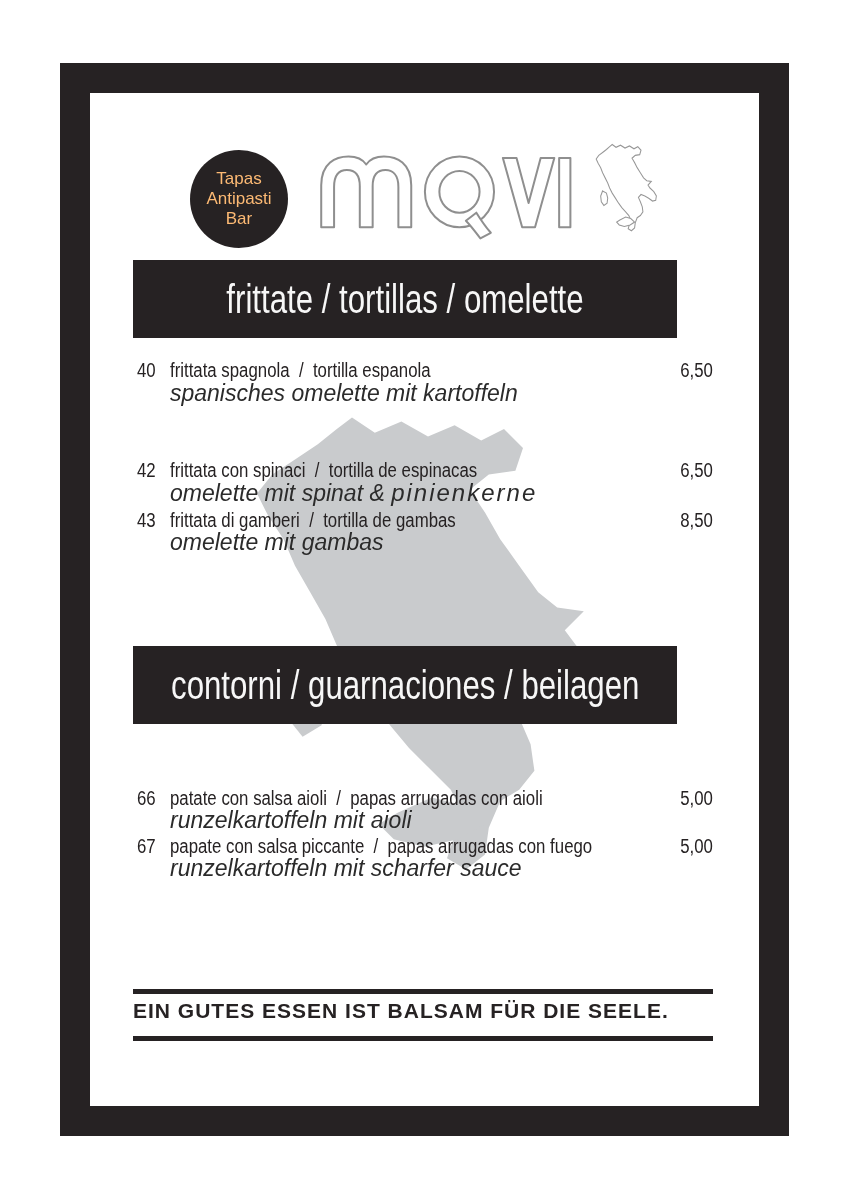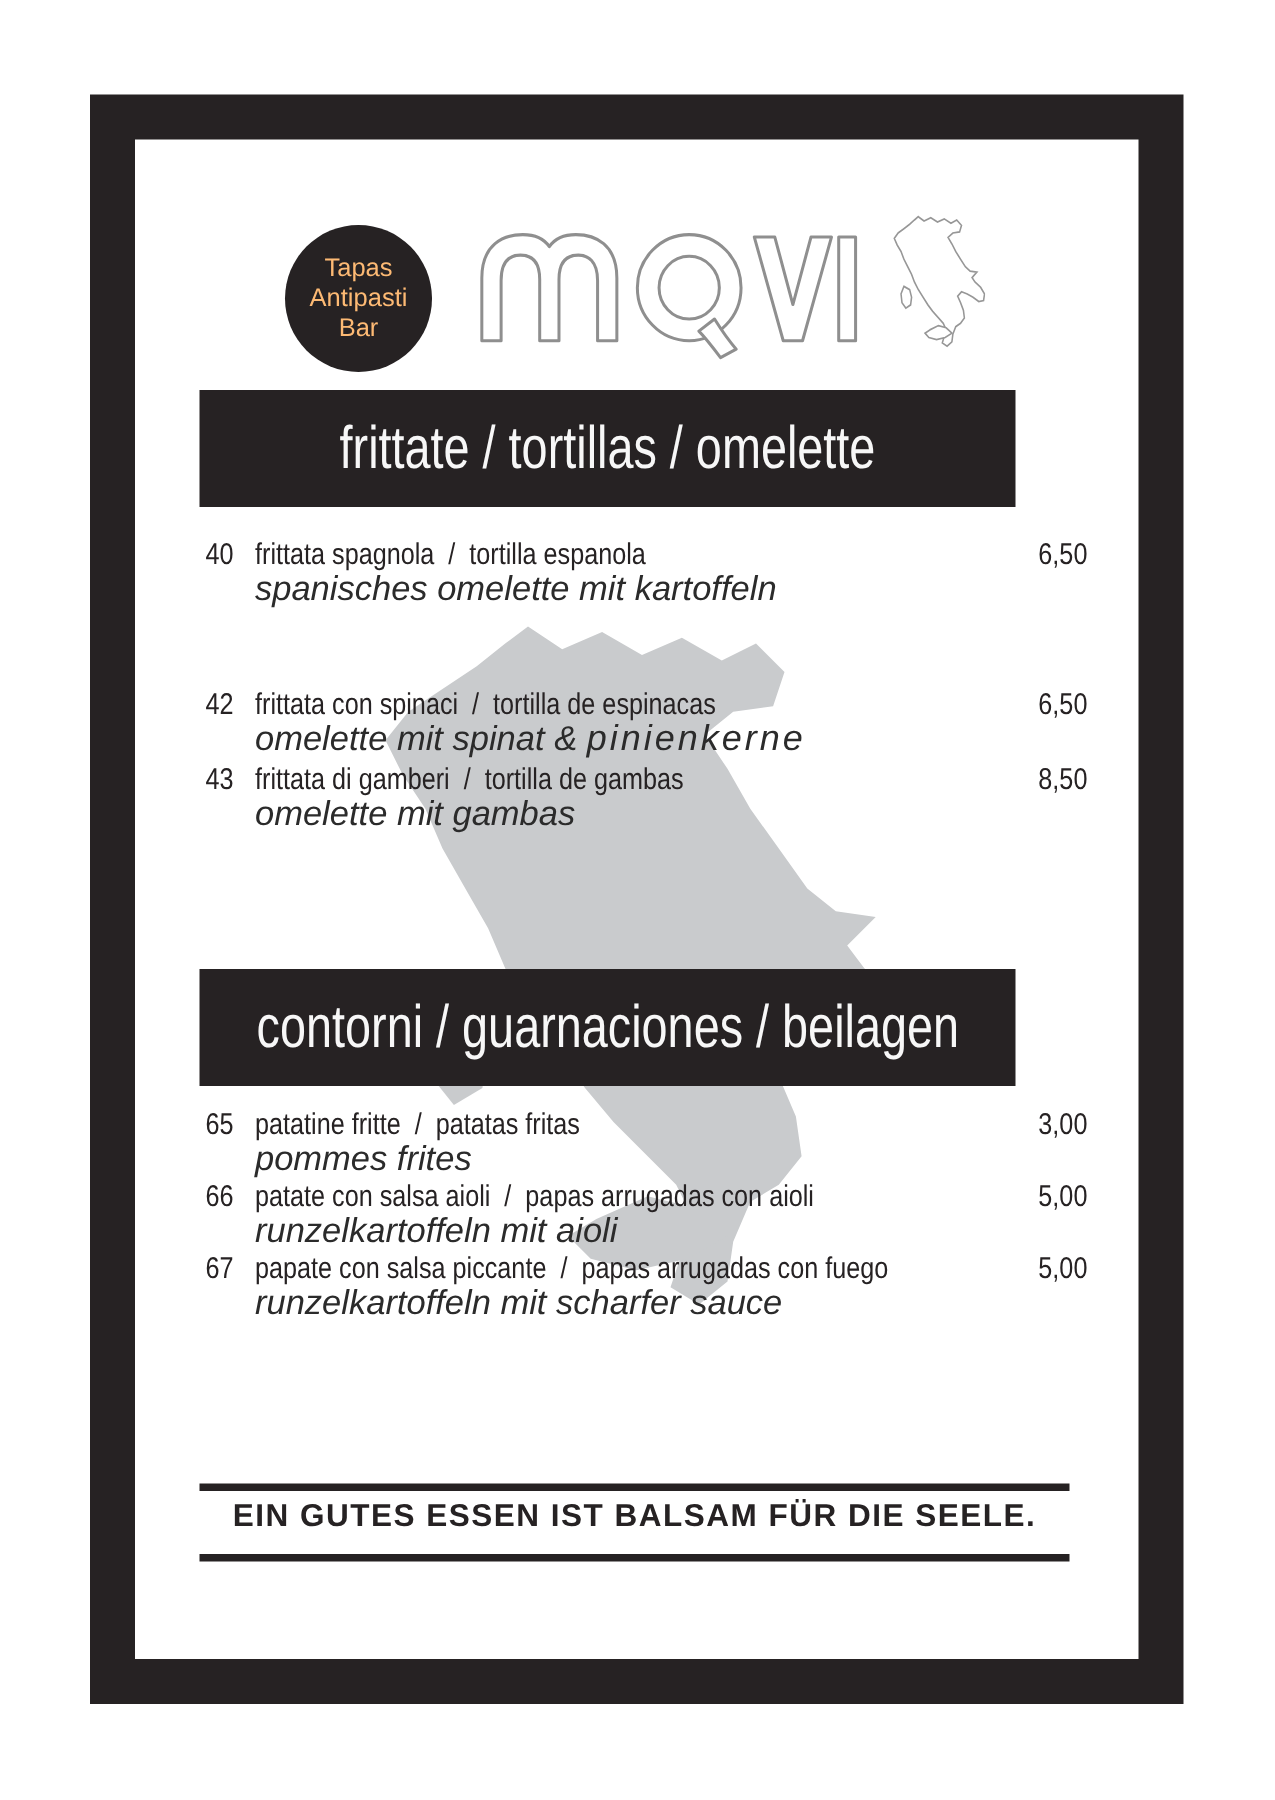"40" .row { padding-left: 12px -> none }
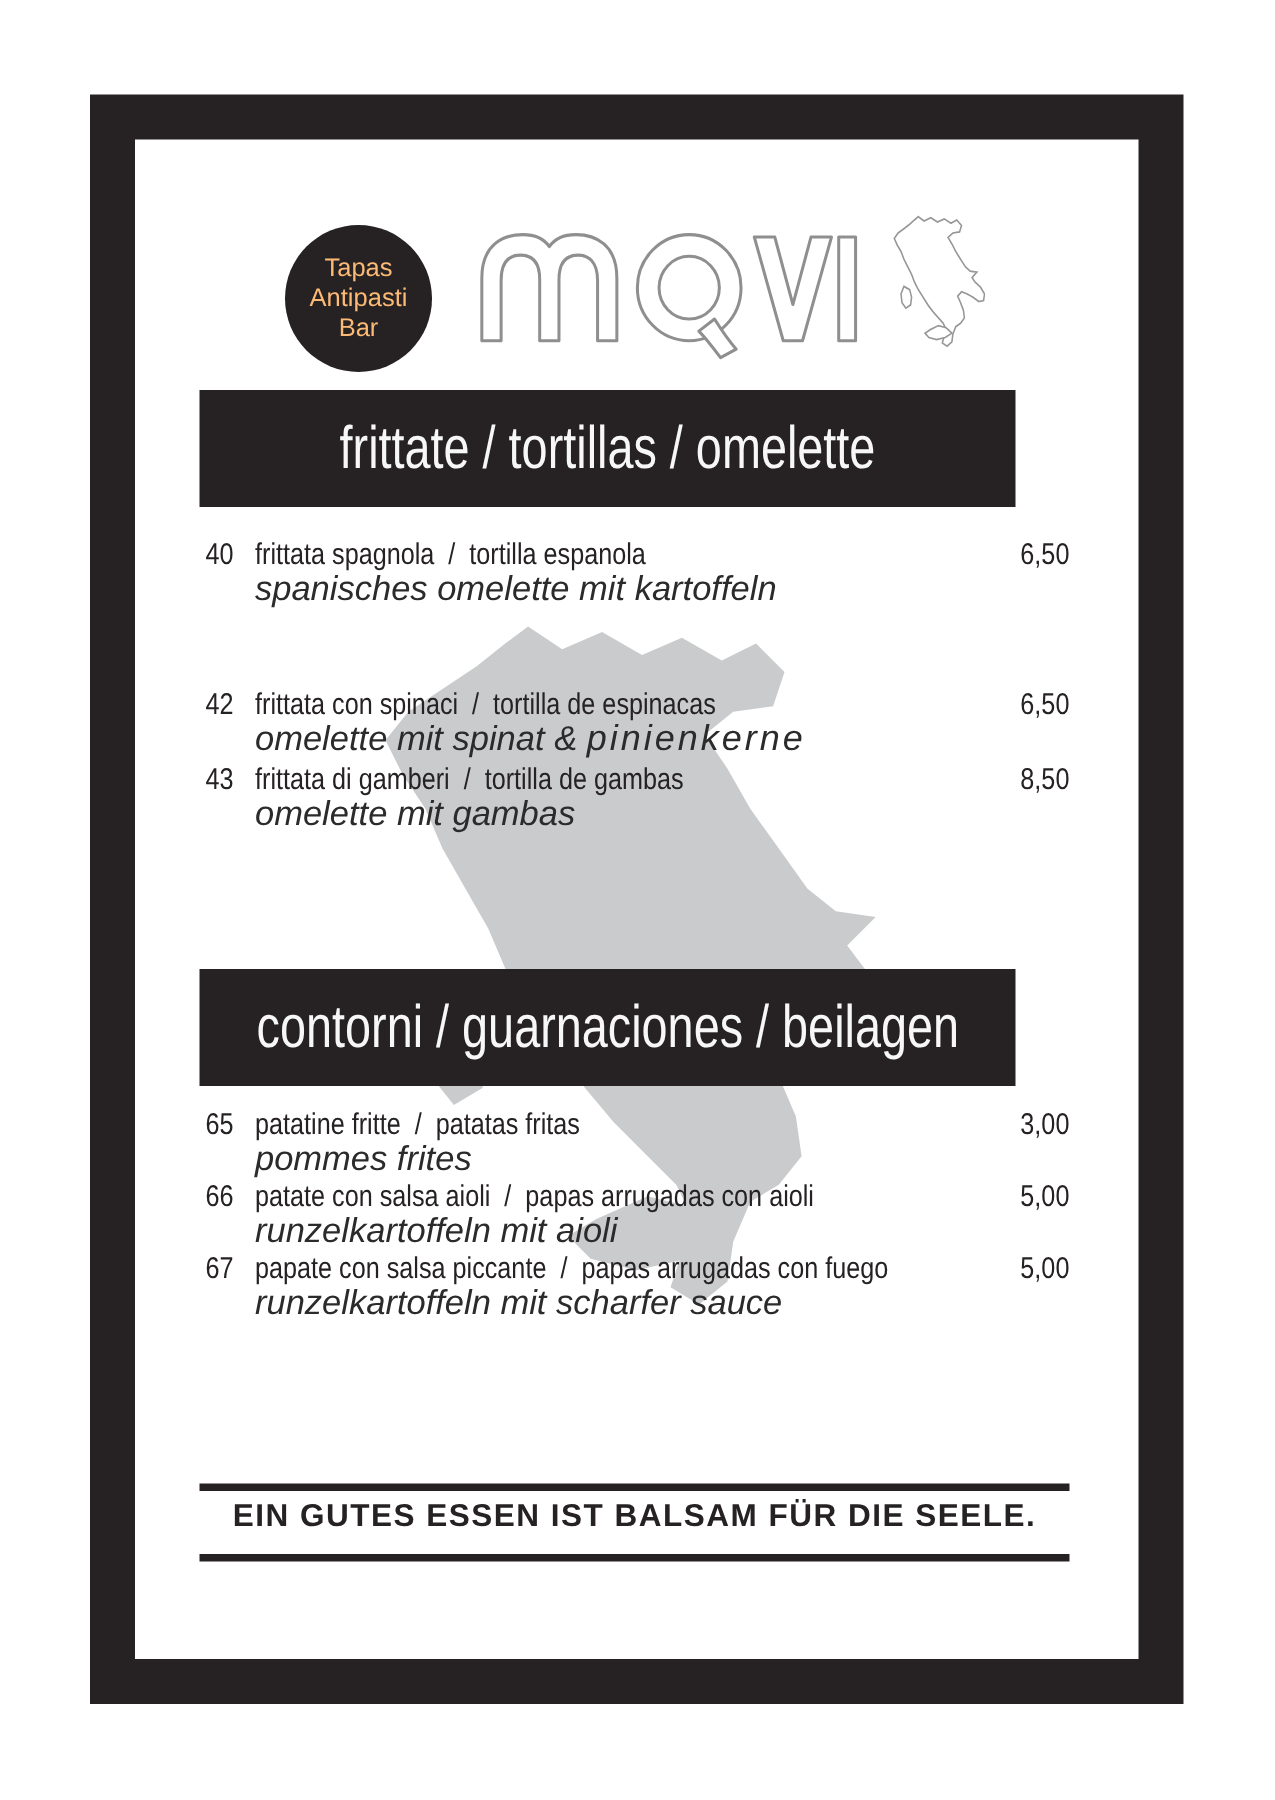"65" div.row { html: <div> <span>65</span> <span>patatine fritte / patatas fritas</span> <span><span>pommes frites</span></span> <span>3,00</span> </div> -> none }
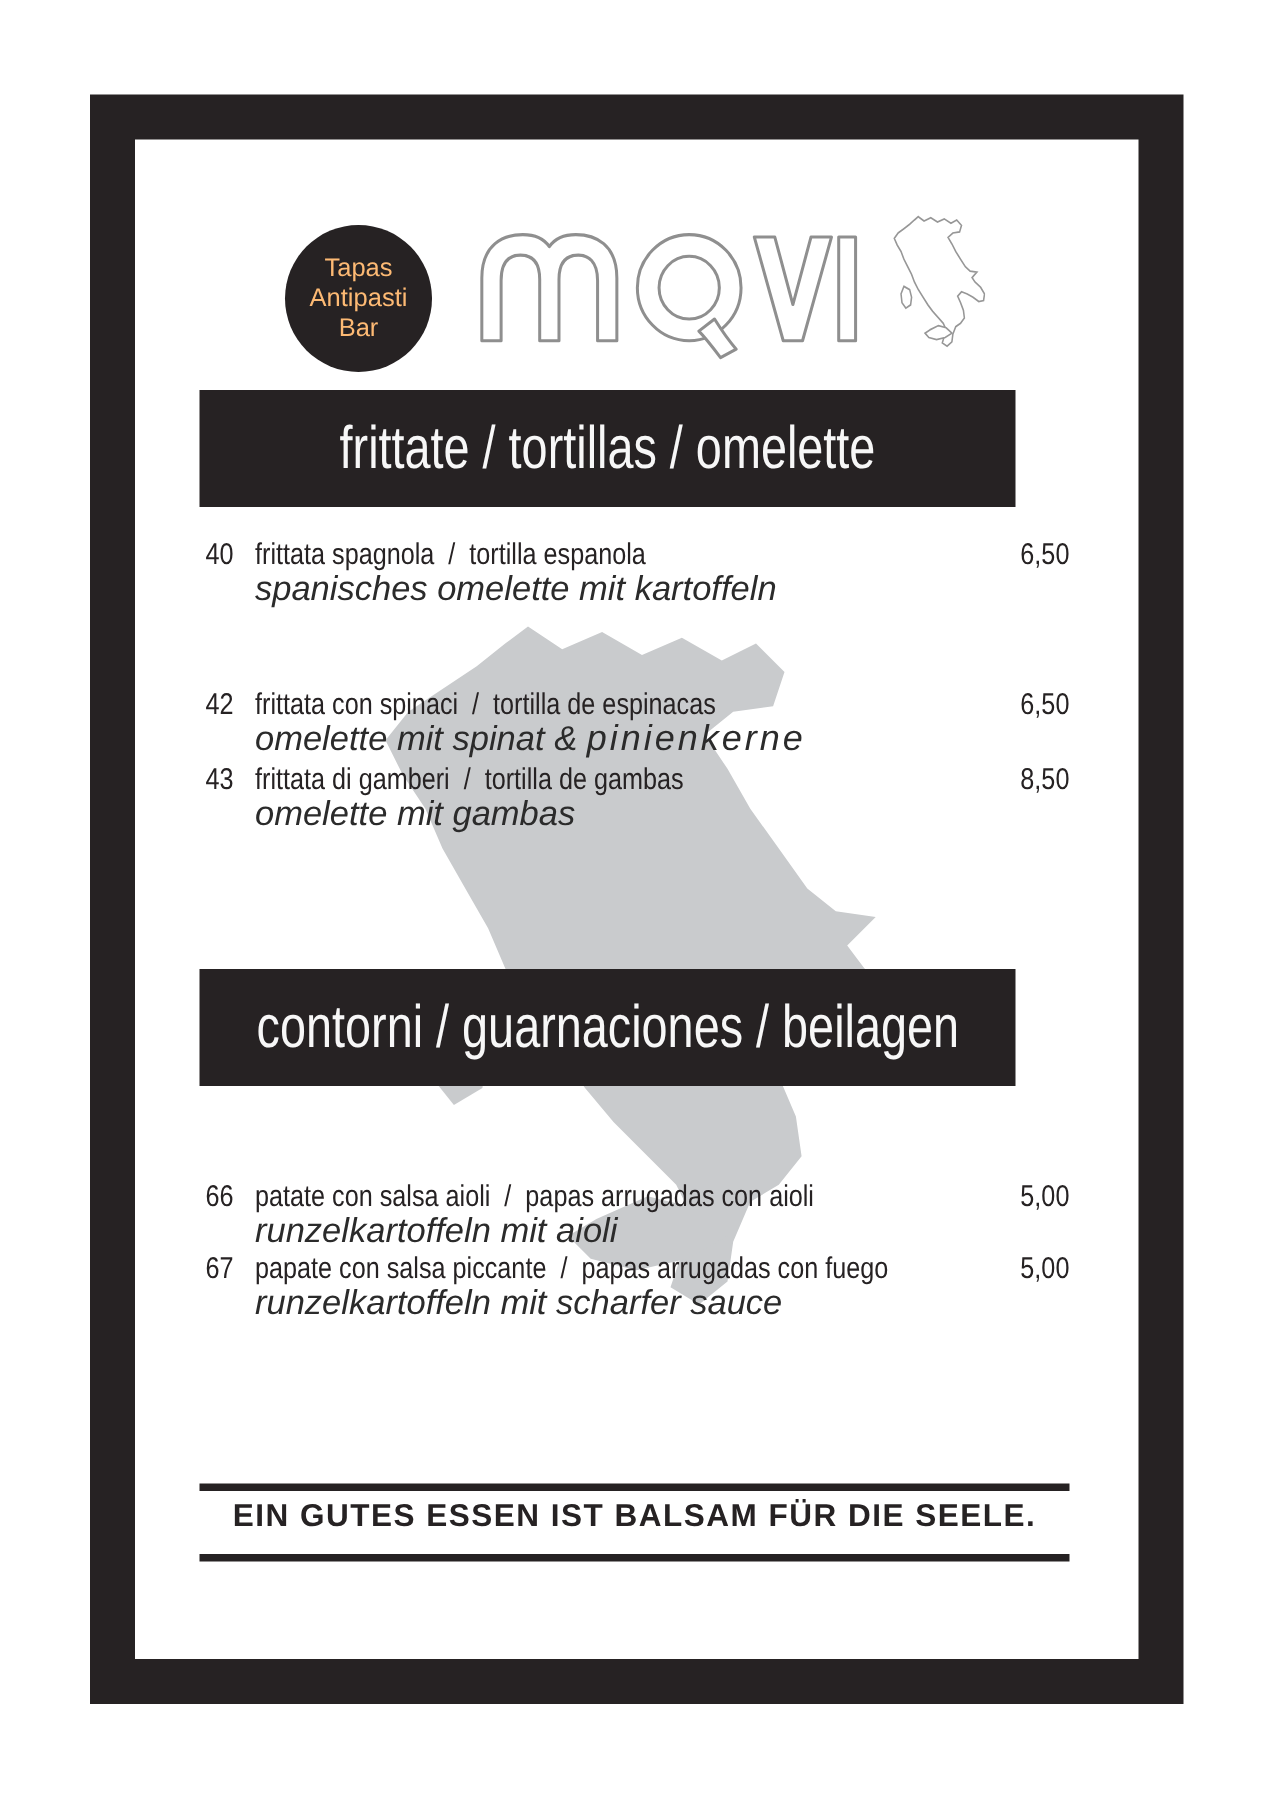"EIN GUTES ESSEN IST BALSAM" .tagline { text-align: center -> left }
